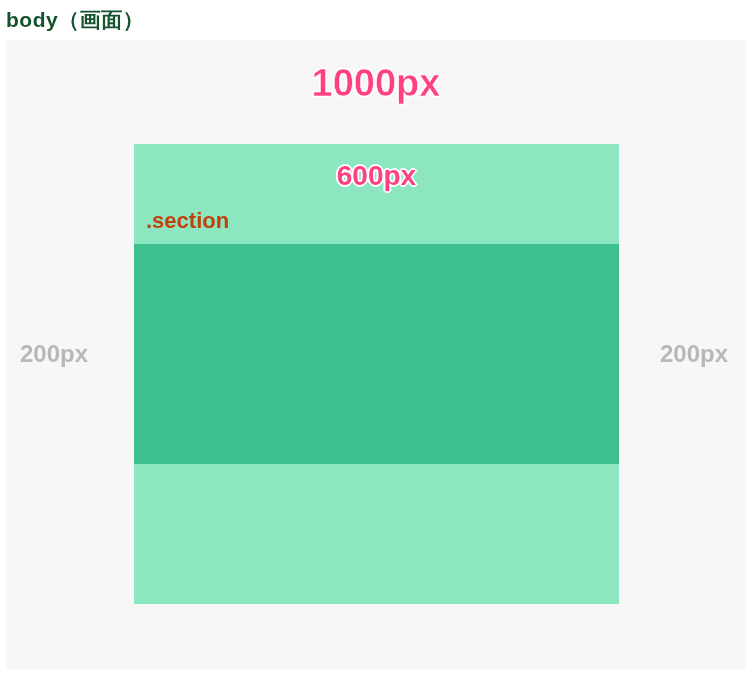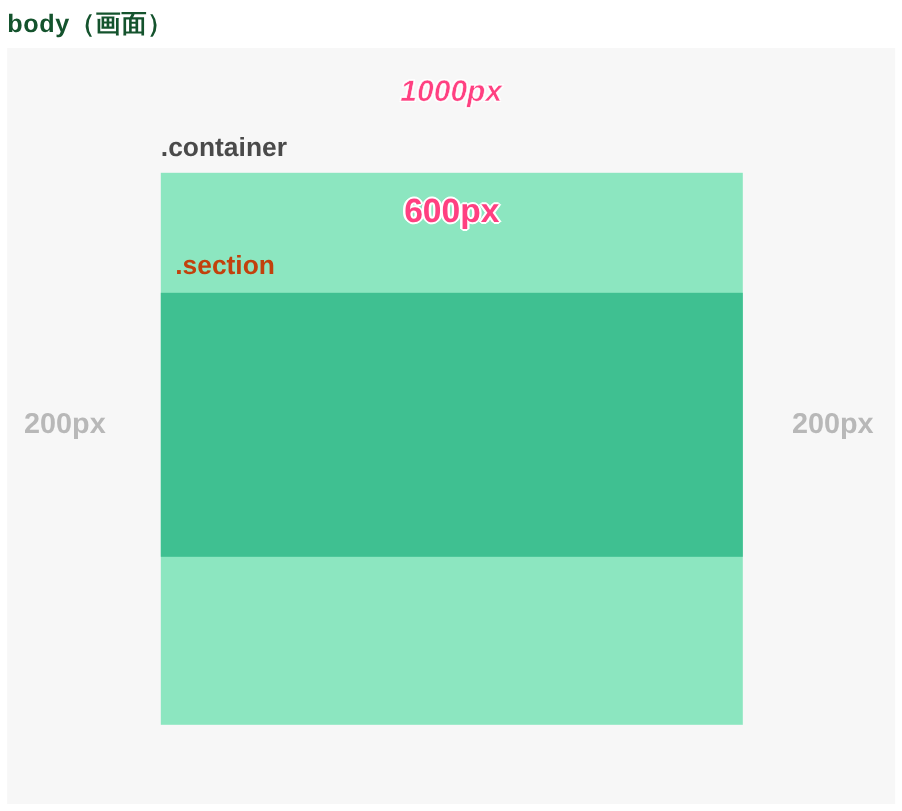"1000px" .outer-width-label { font-size: 25px -> 38px; font-style: italic -> none }
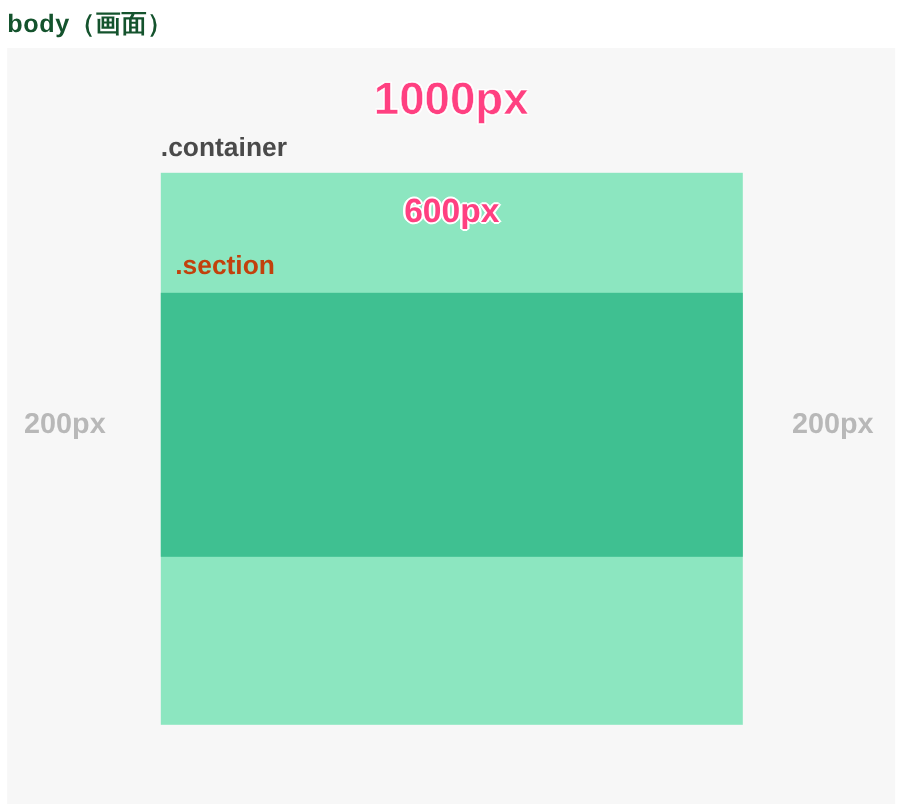".container" div.container-label { html: <div>.container</div> -> none }
